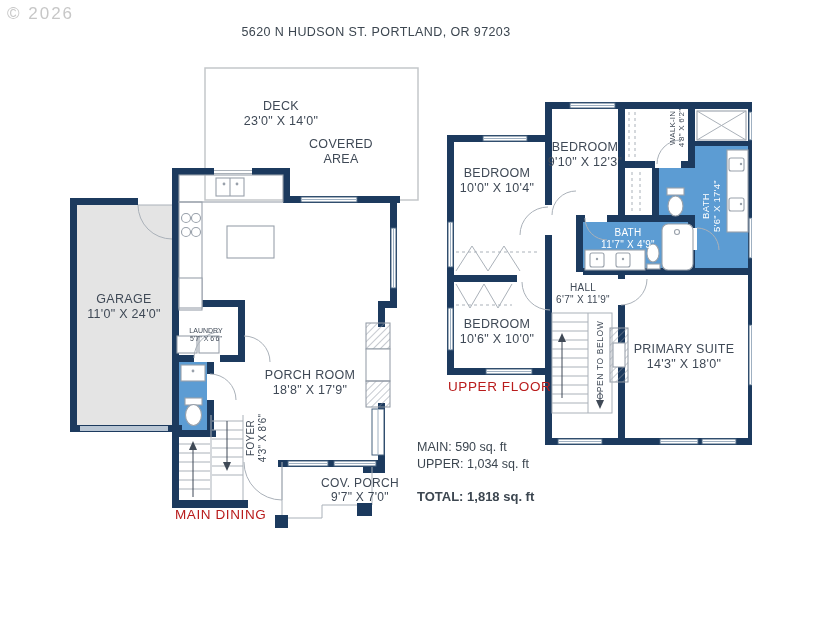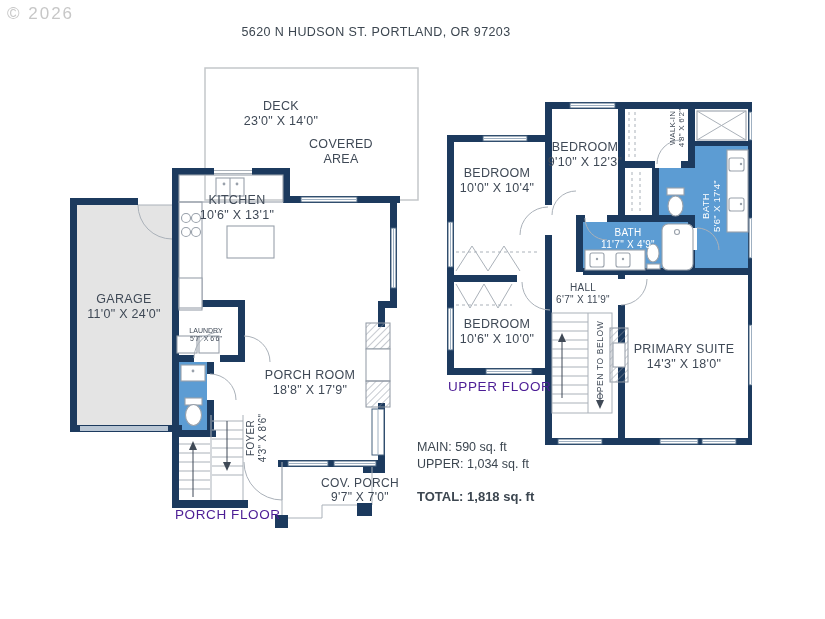"KITCHEN" div.lbl { html: <div> <div>KITCHEN</div> <div>10'6" X 13'1"</div> </div> -> none }
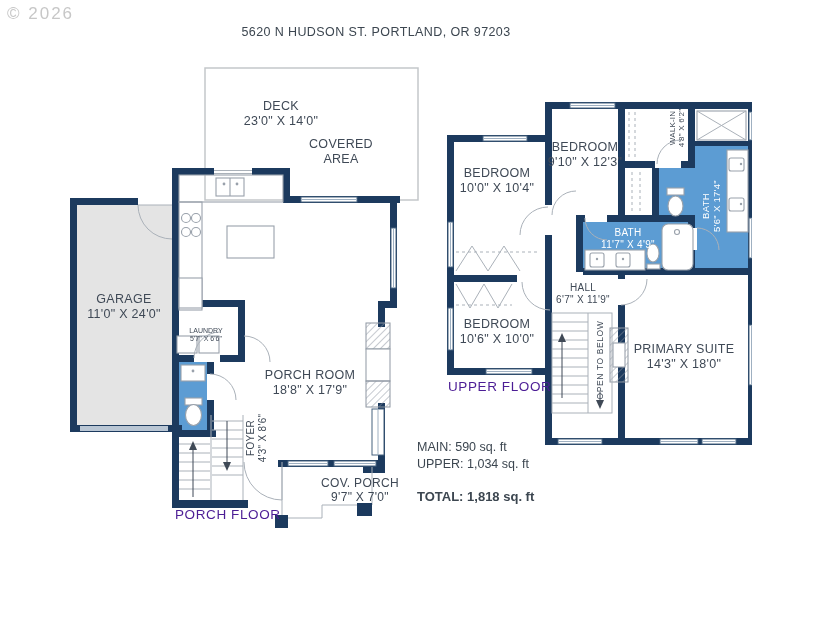"UPPER FLOOR" .floor-label { color: #4c1d95 -> #b91c1c }
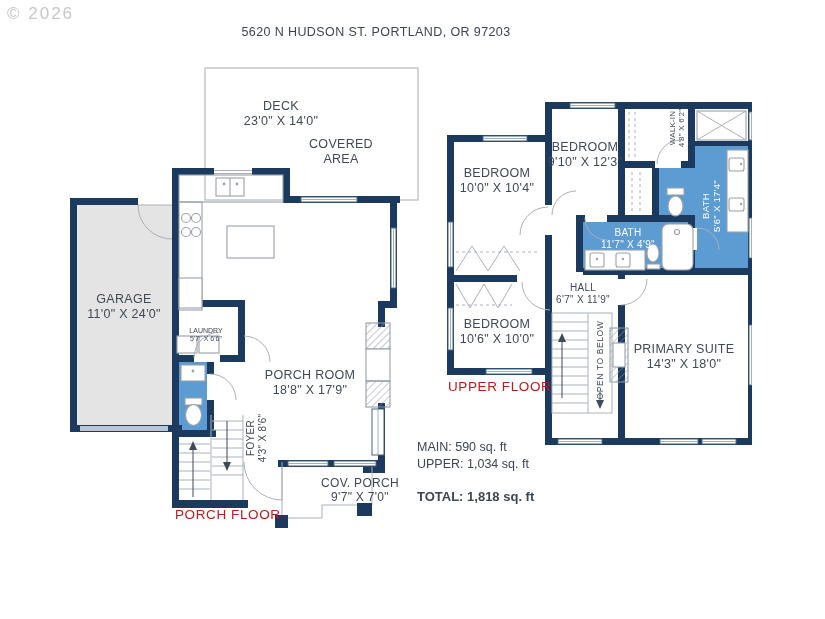"PORCH FLOOR" div.floor-label { text: PORCH FLOOR -> MAIN DINING }
